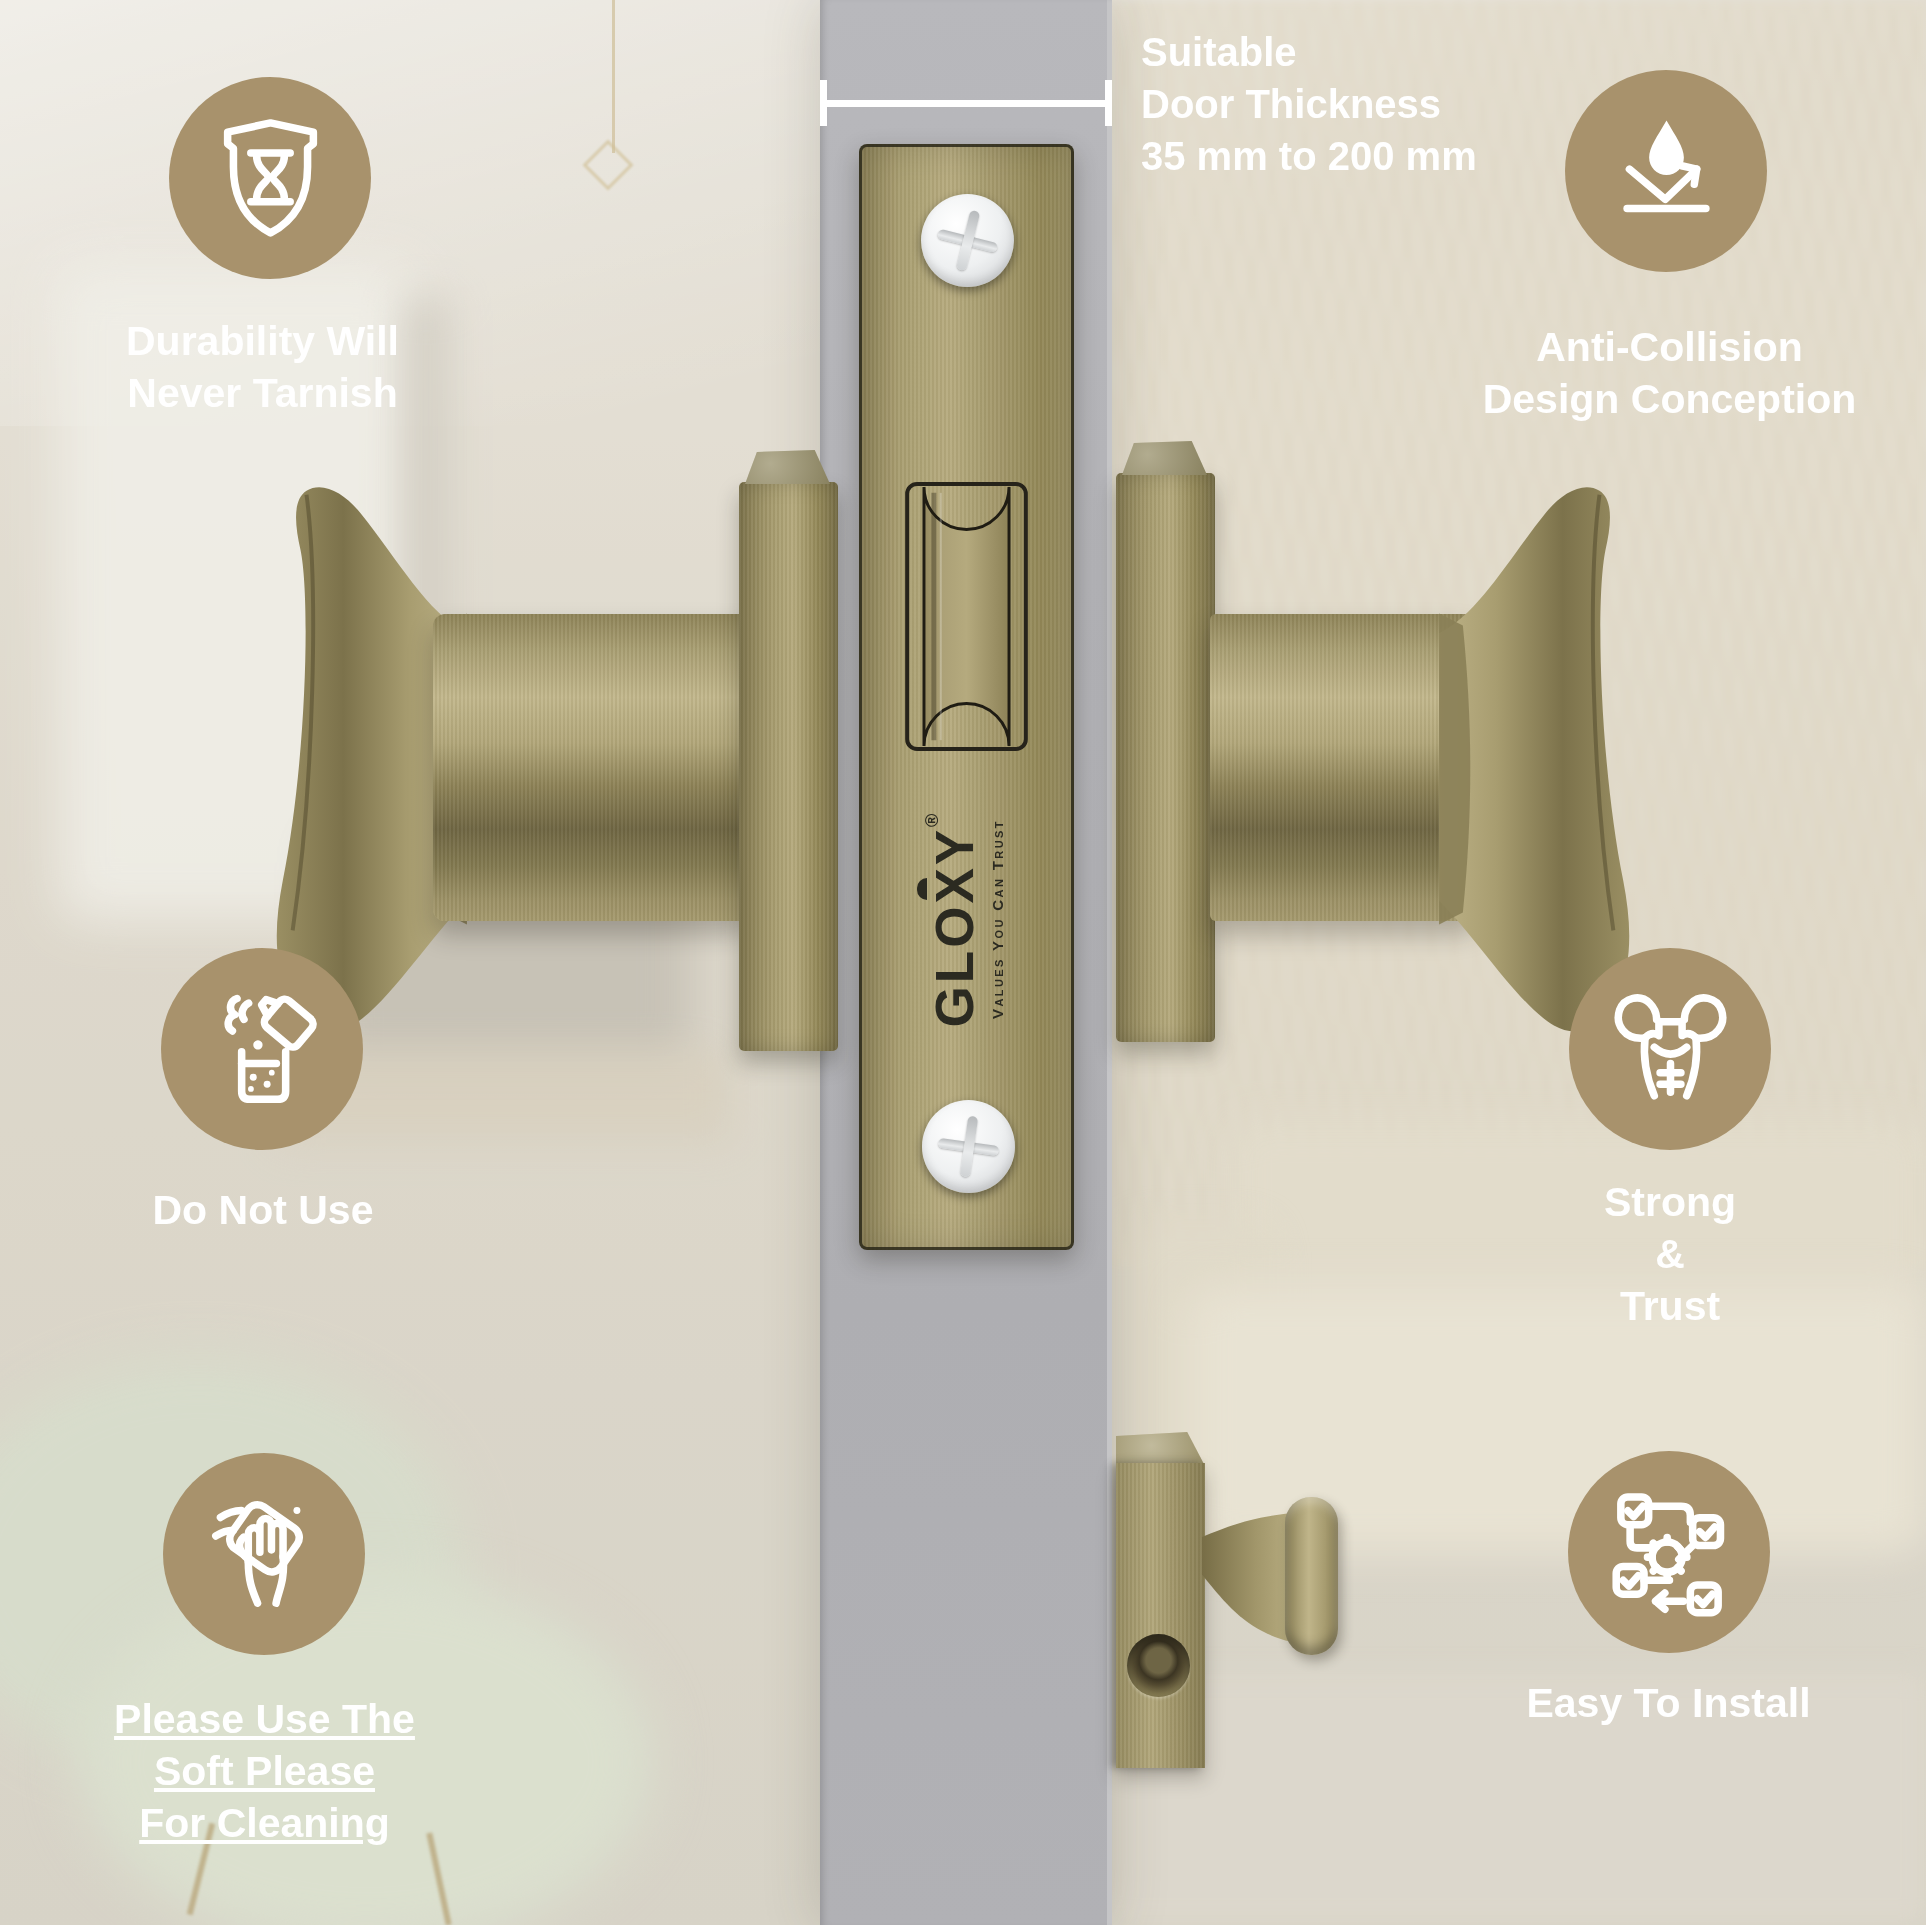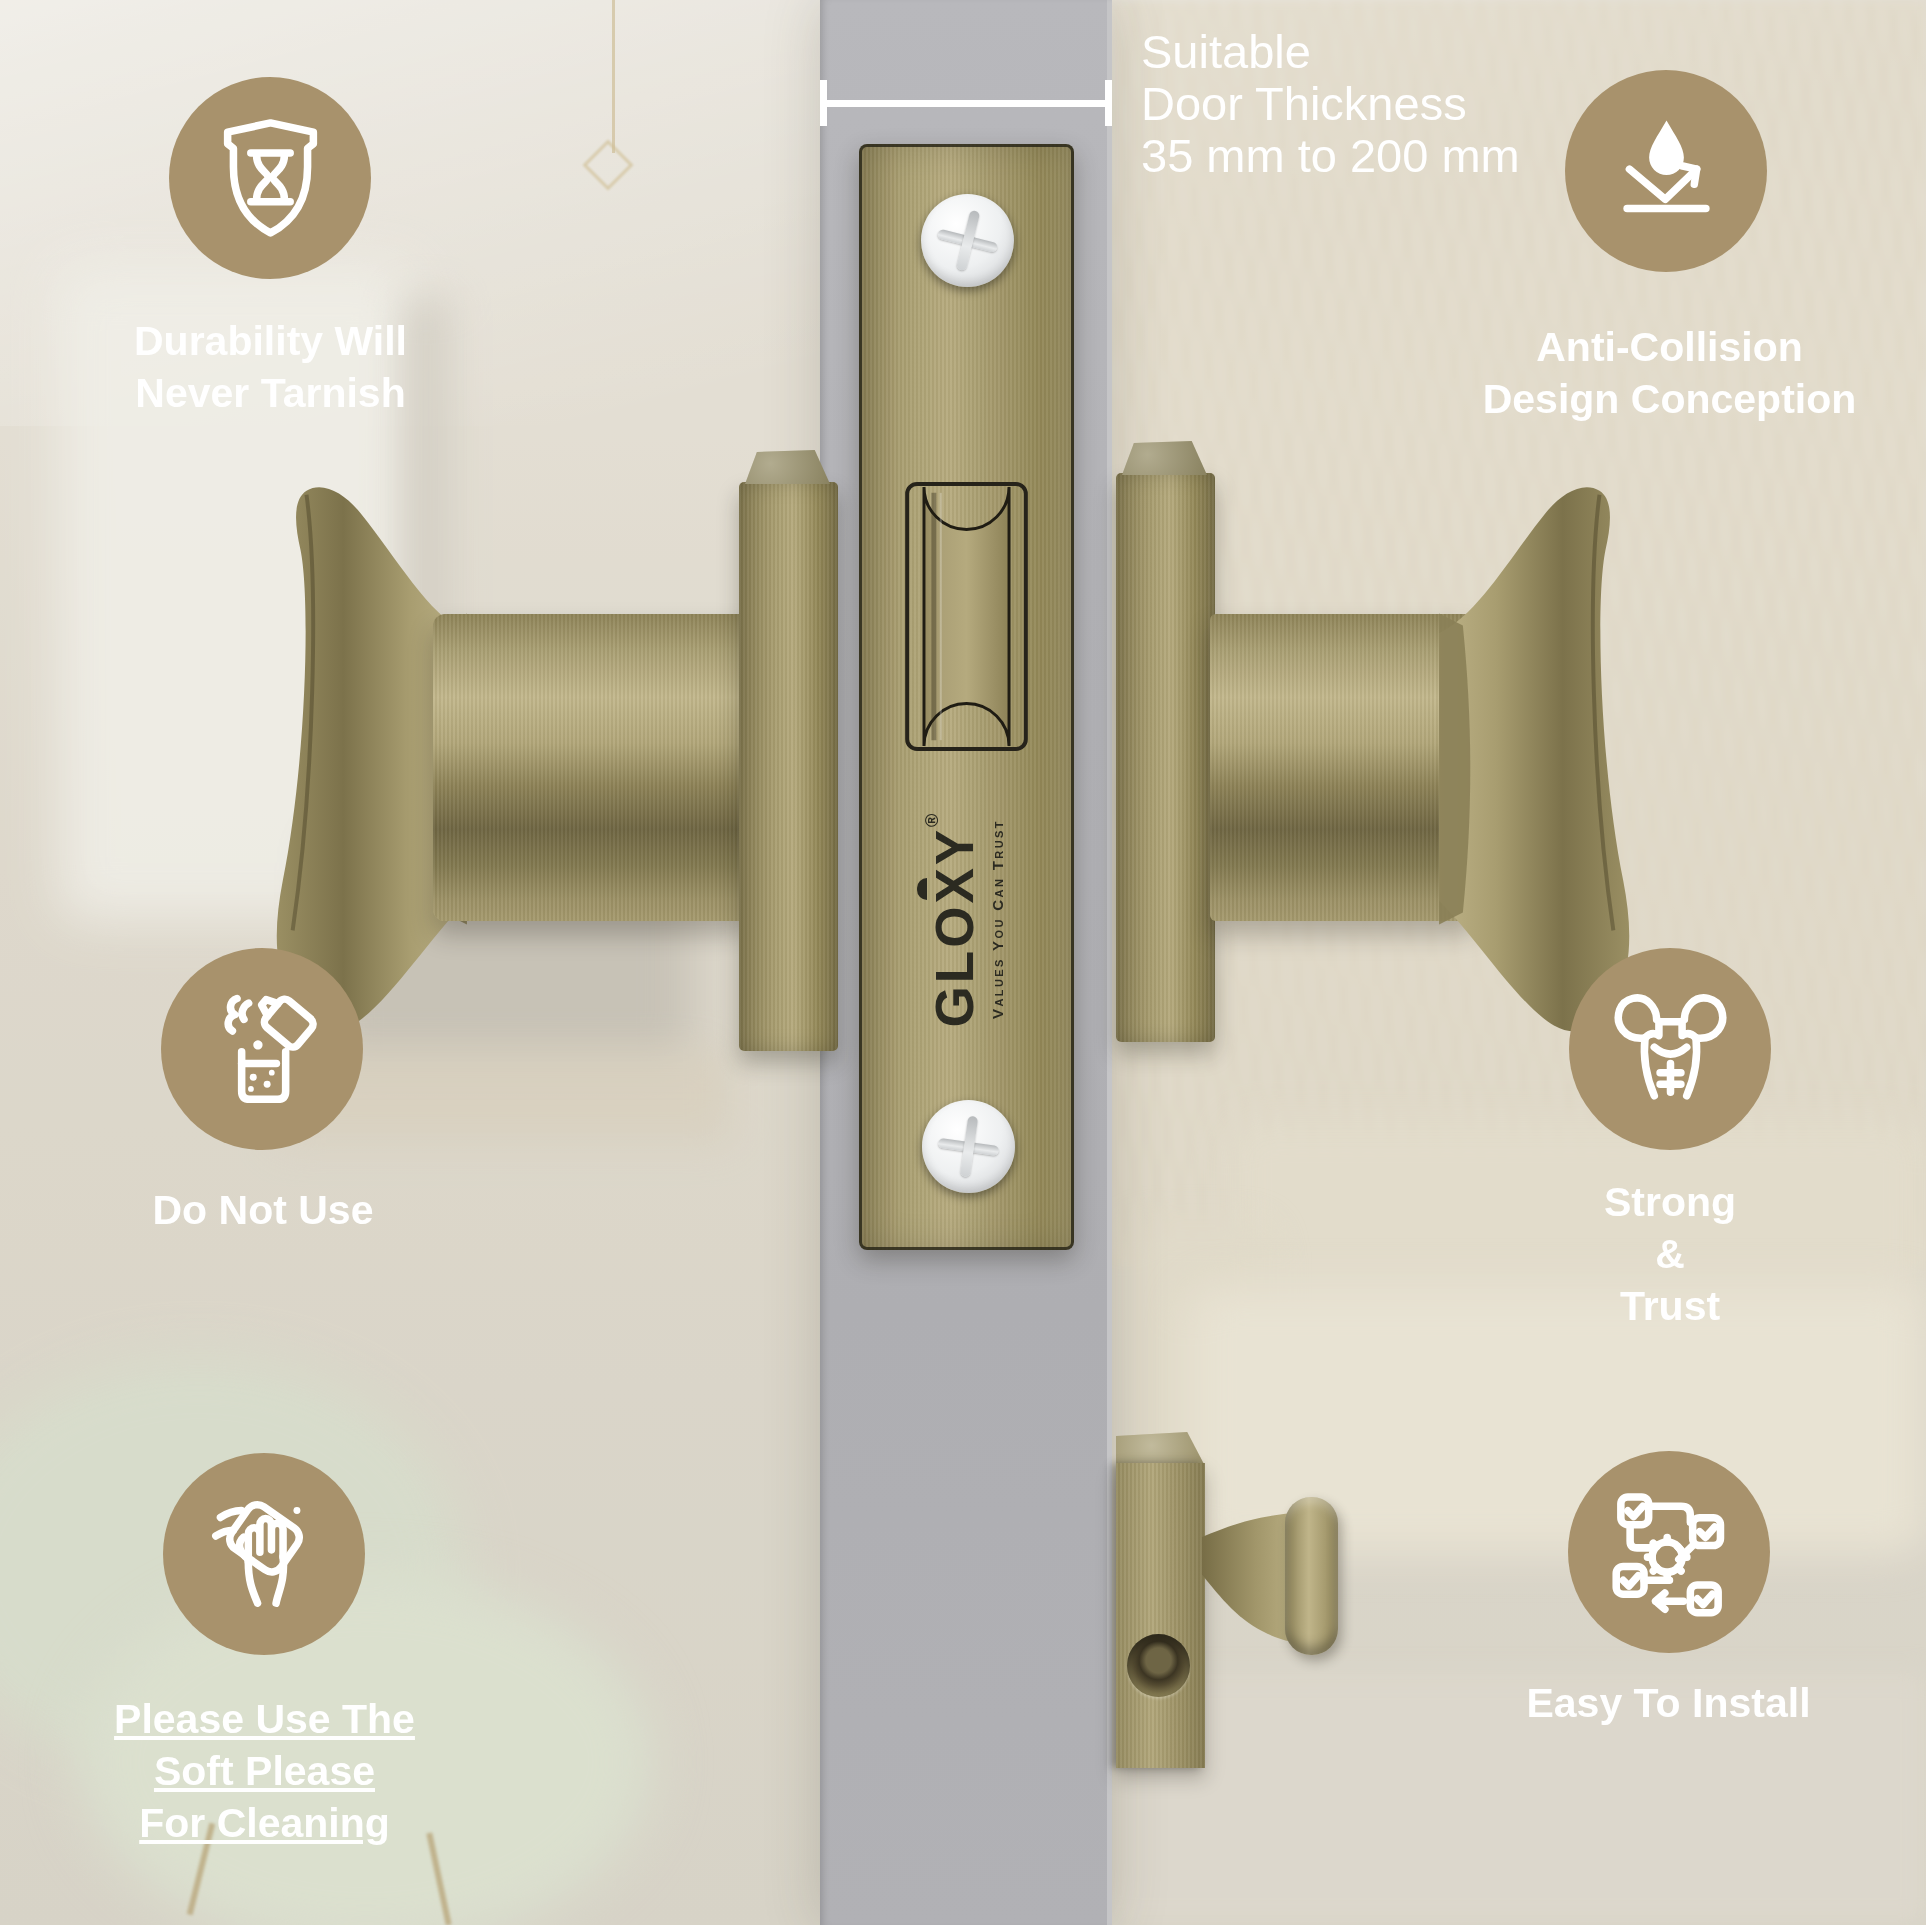"Suitable" .thickness-label { font-size: 47px -> 40px; font-weight: 400 -> 700 }
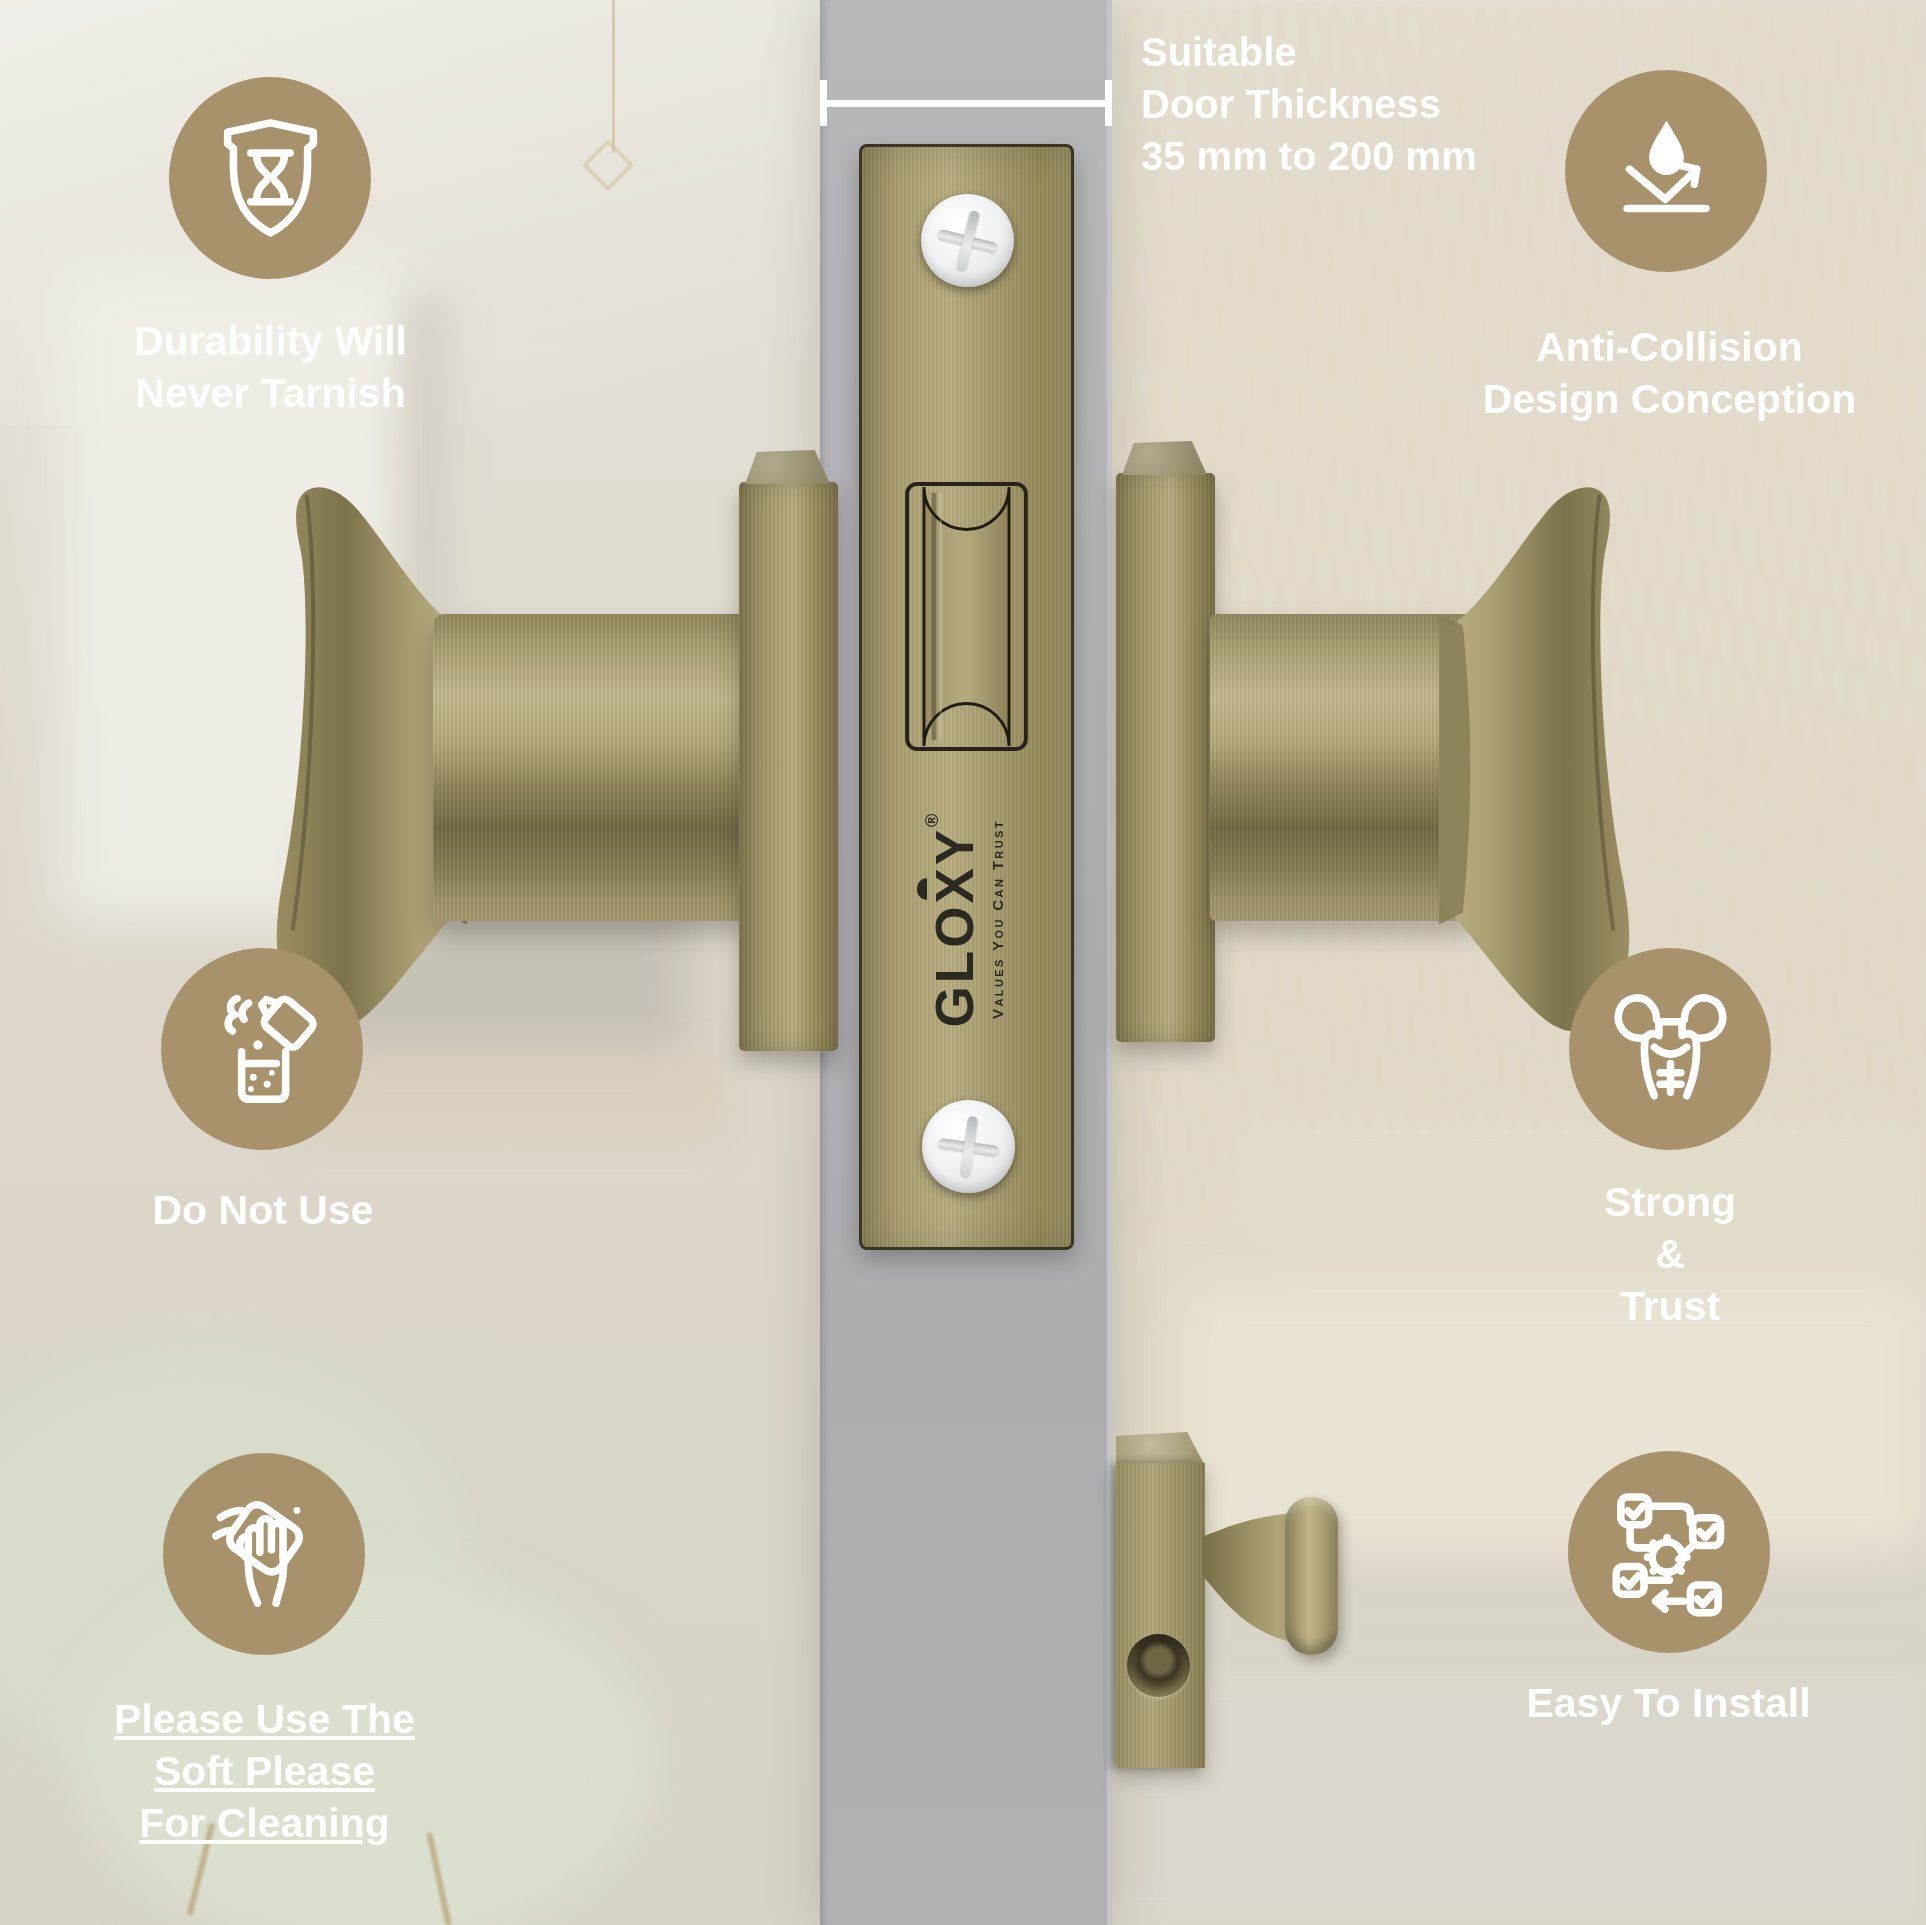"Durability Will" div.abs { left: 43px -> 35px }
